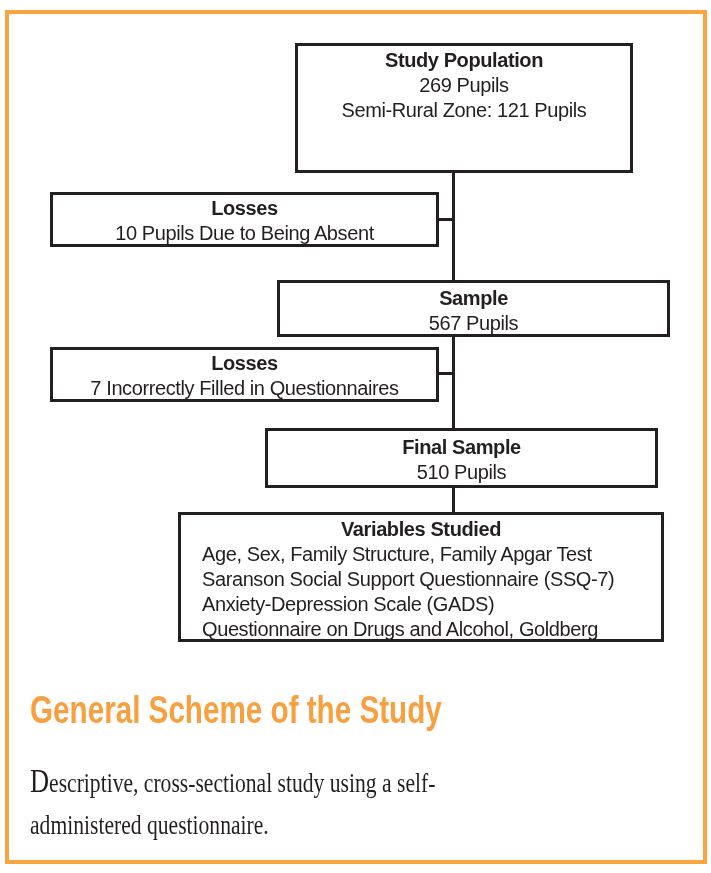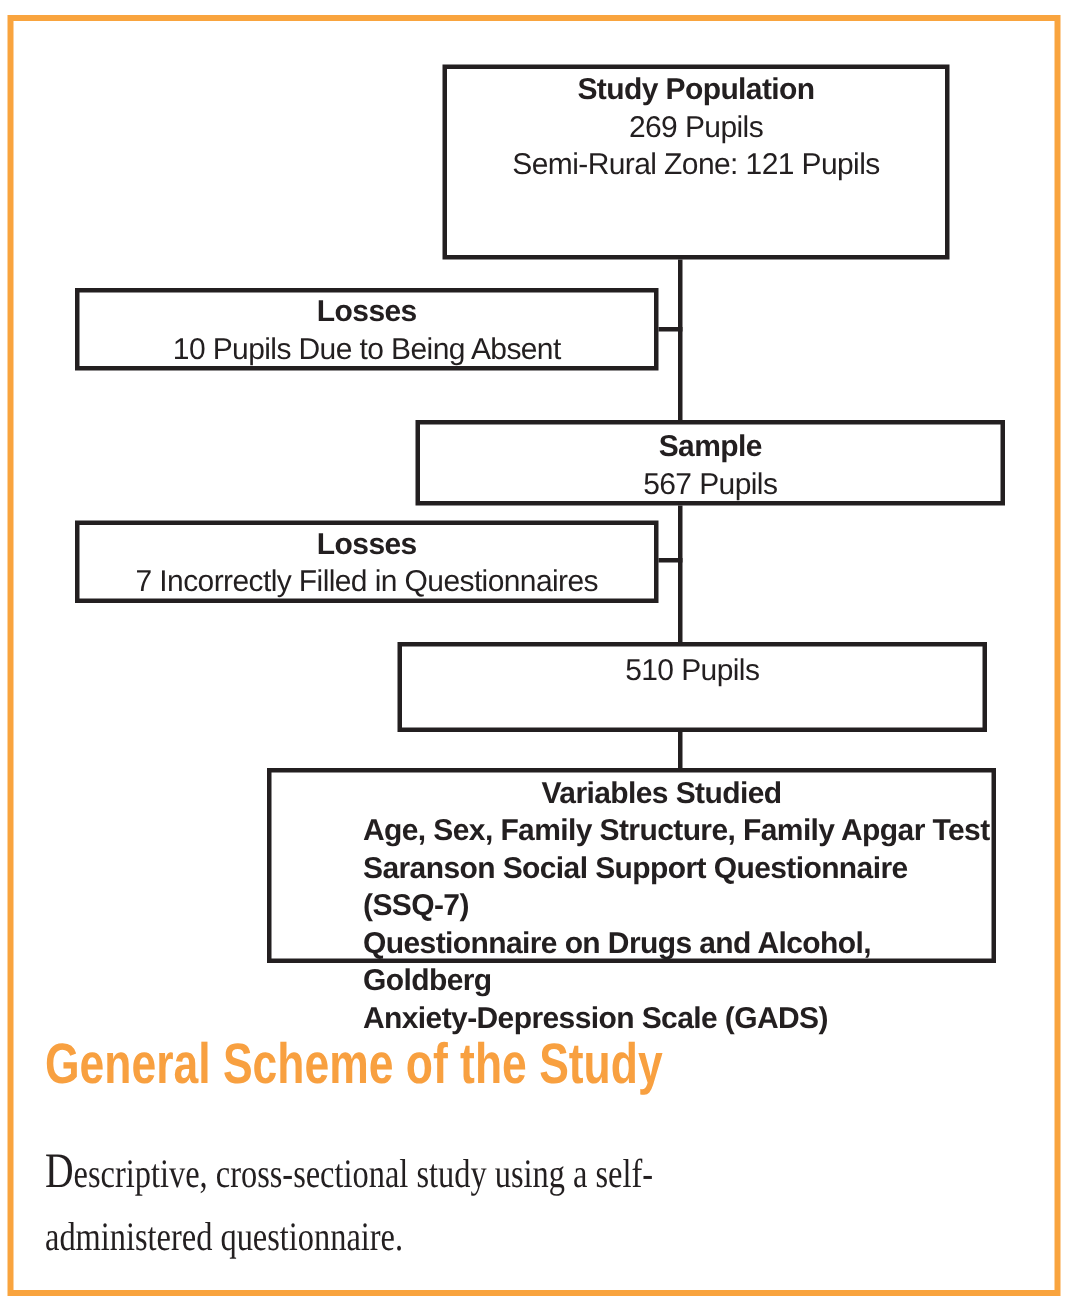"Final Sample" div.box-title { html: none -> <div>Final Sample</div> }
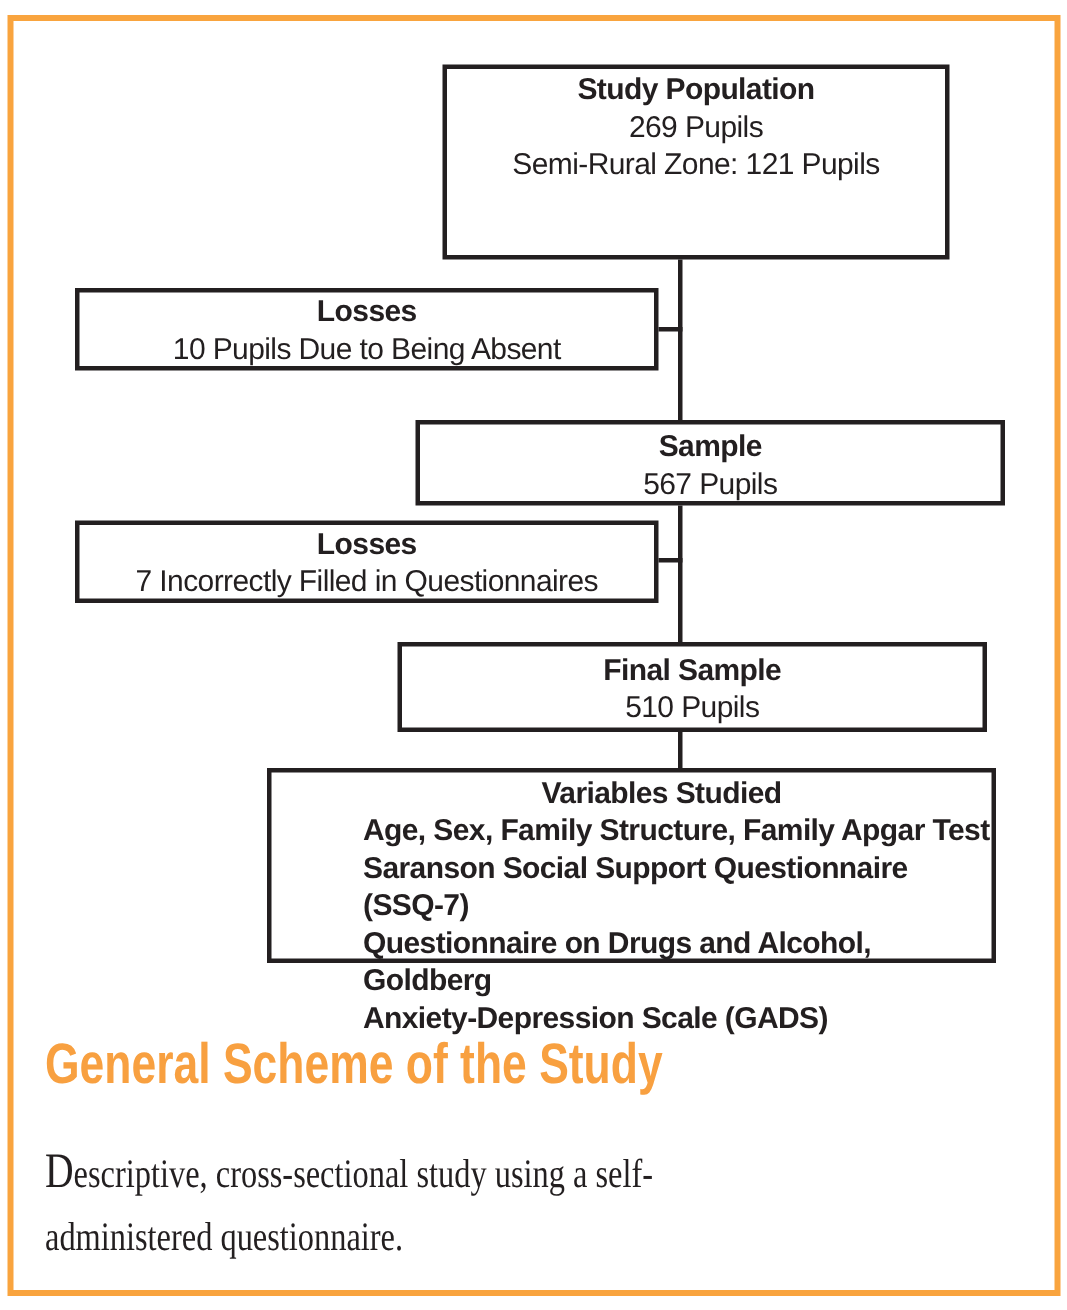"Variables Studied" .box-vars { padding-left: 40px -> none }
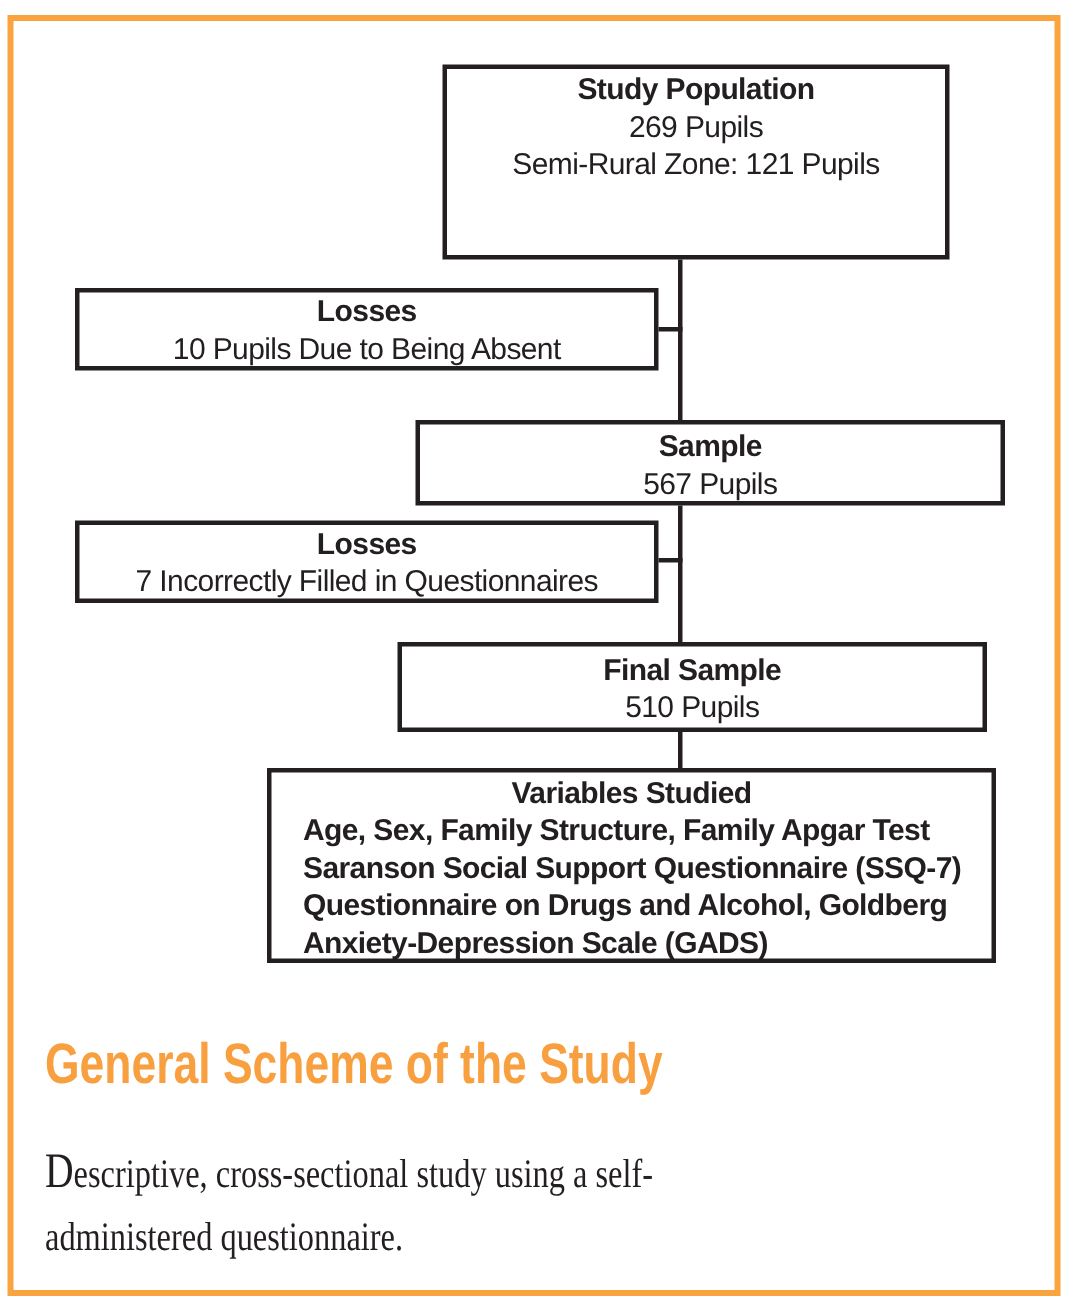"Age, Sex, Family Structure, Family" .box-vars .box-line { font-weight: bold -> none }
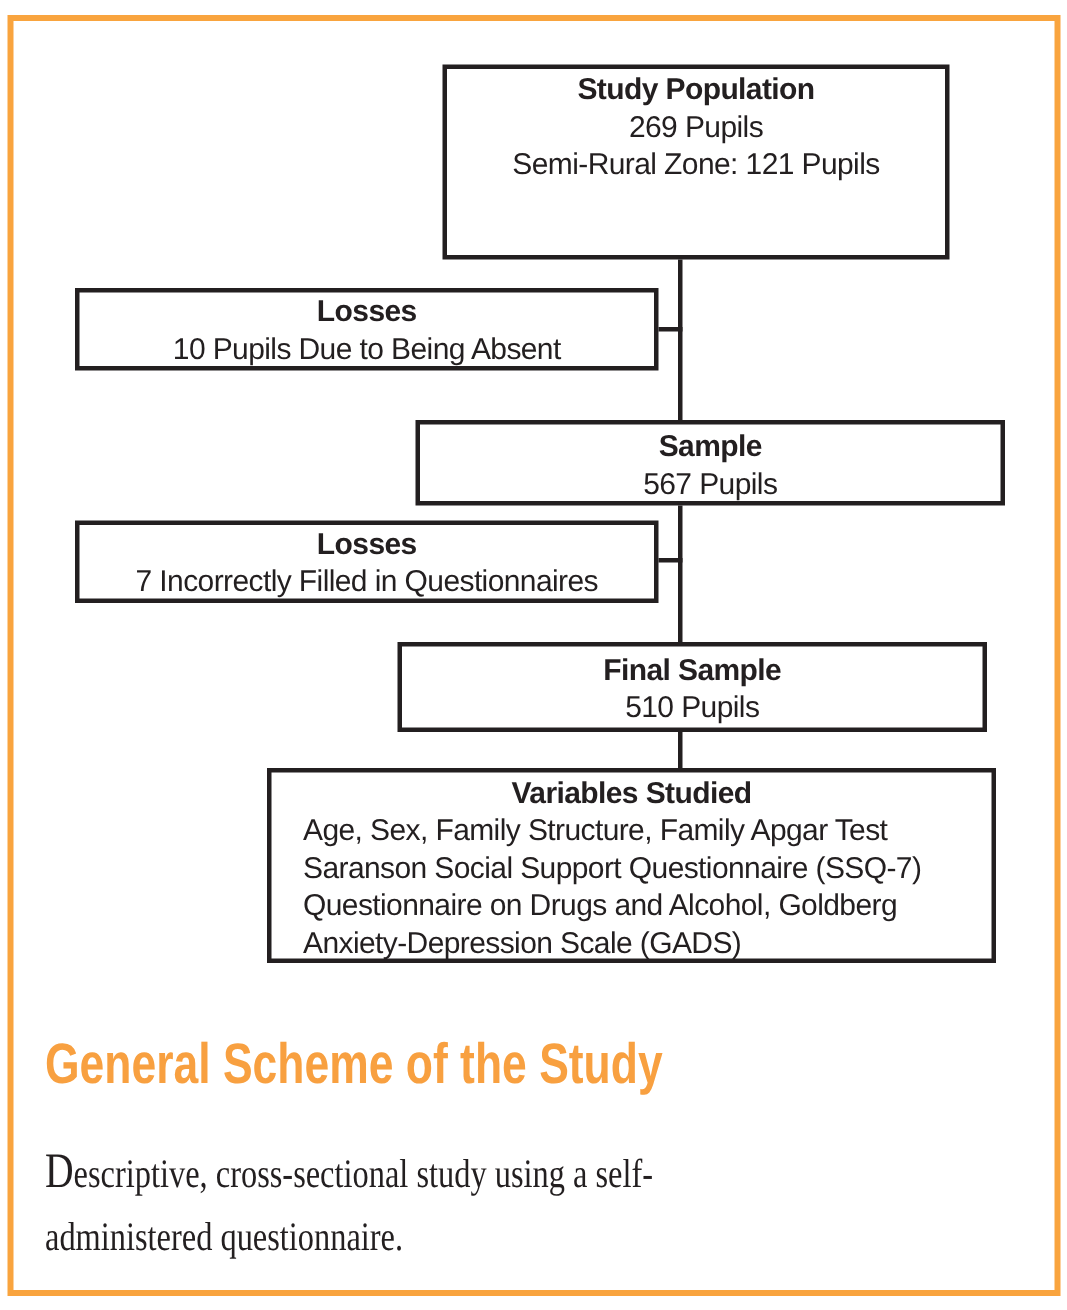"Questionnaire on Drugs and Alcohol," div.box-line { order: before "Anxiety-Depression Scale (GADS)" -> after "Anxiety-Depression Scale (GADS)" }
